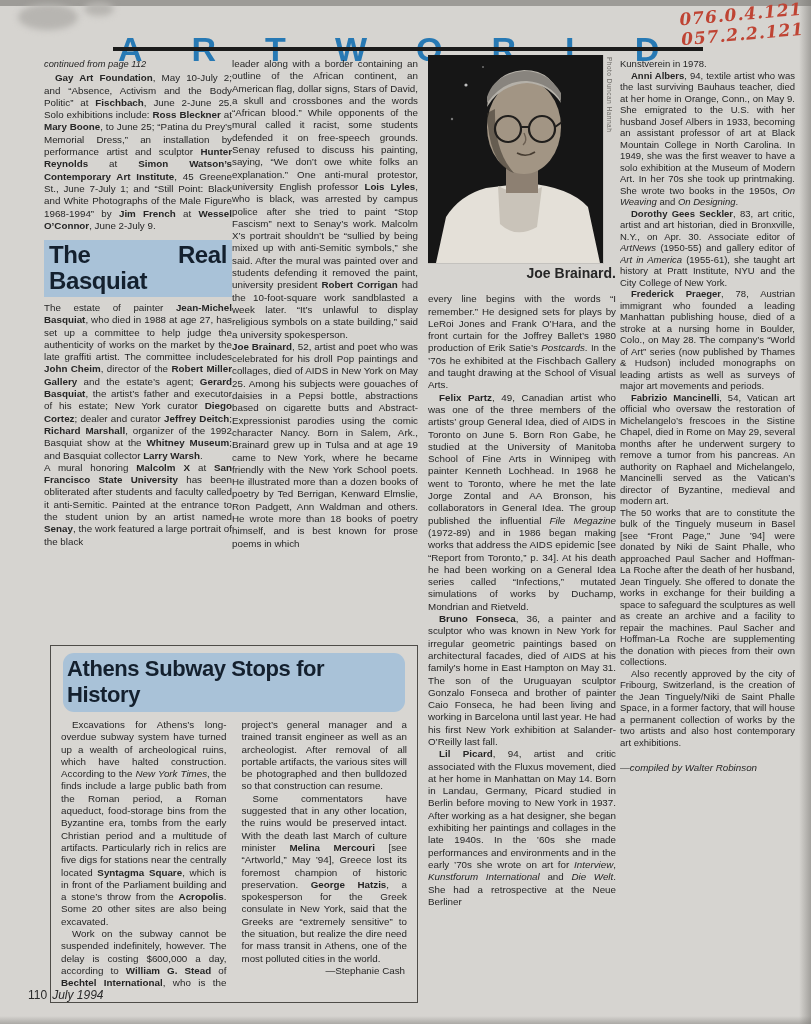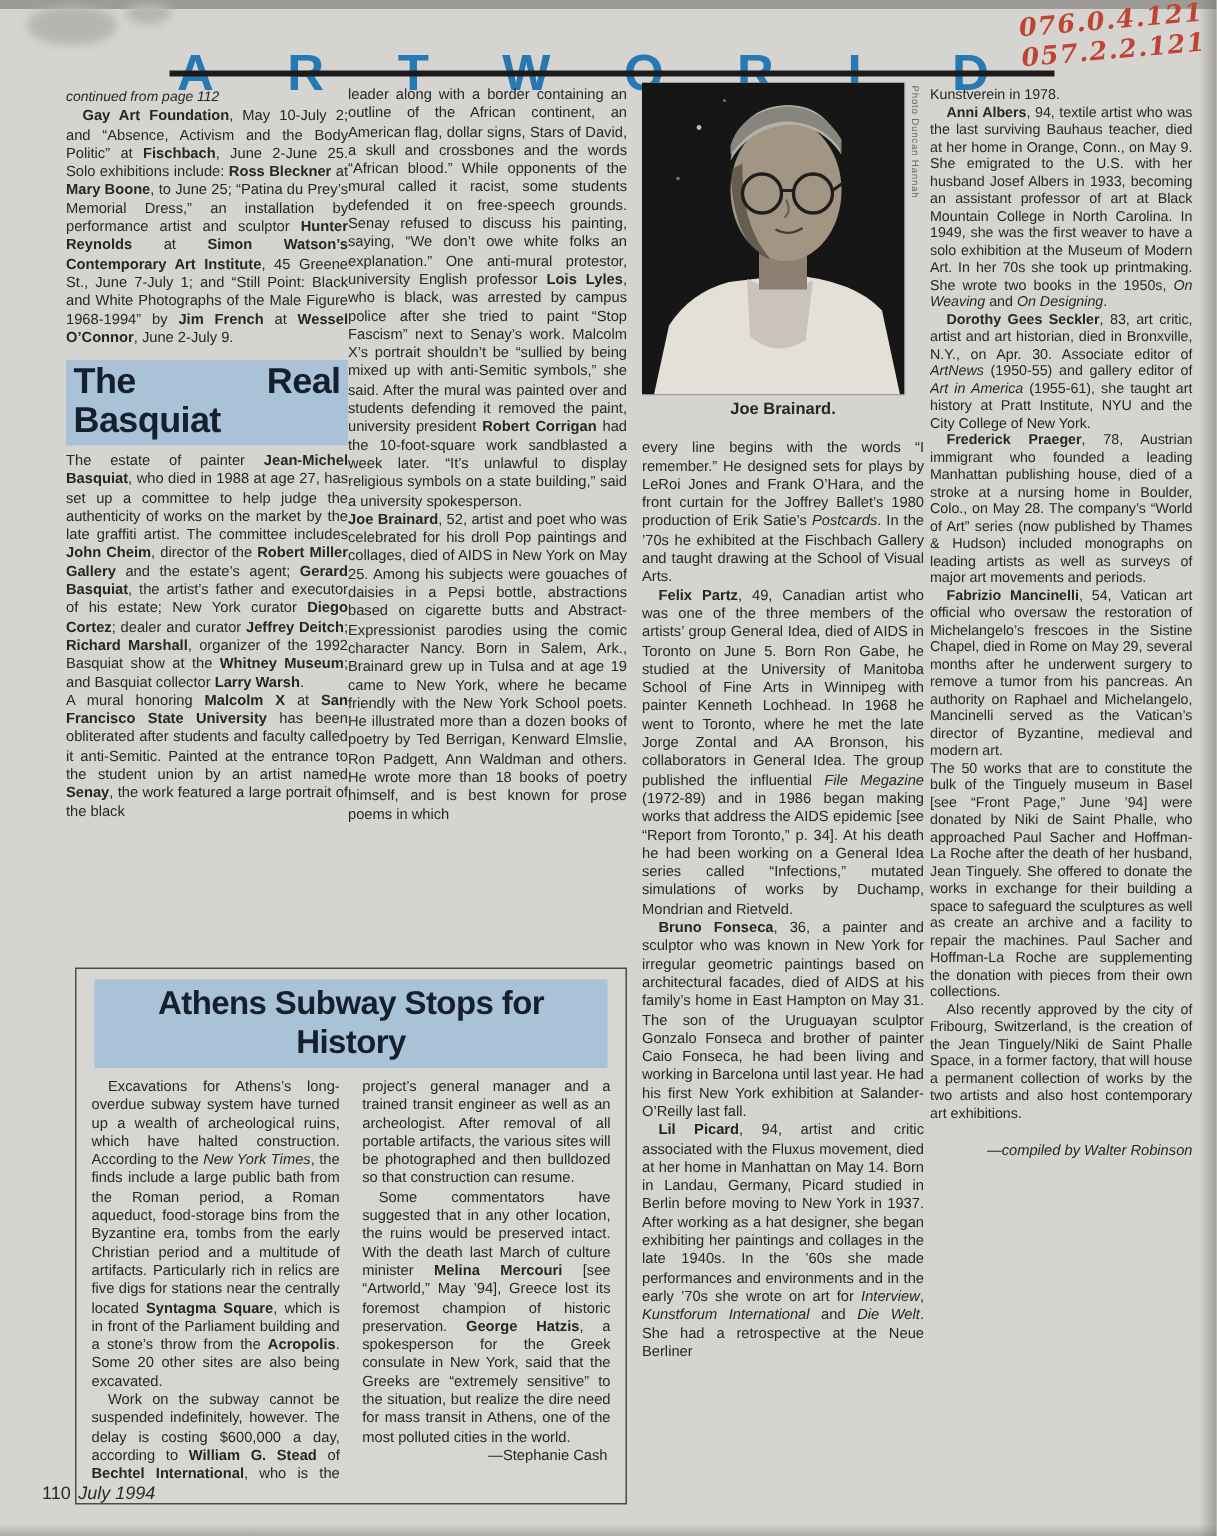"Joe Brainard." .caption { font-size: 11px -> 14px; text-align: center -> right }
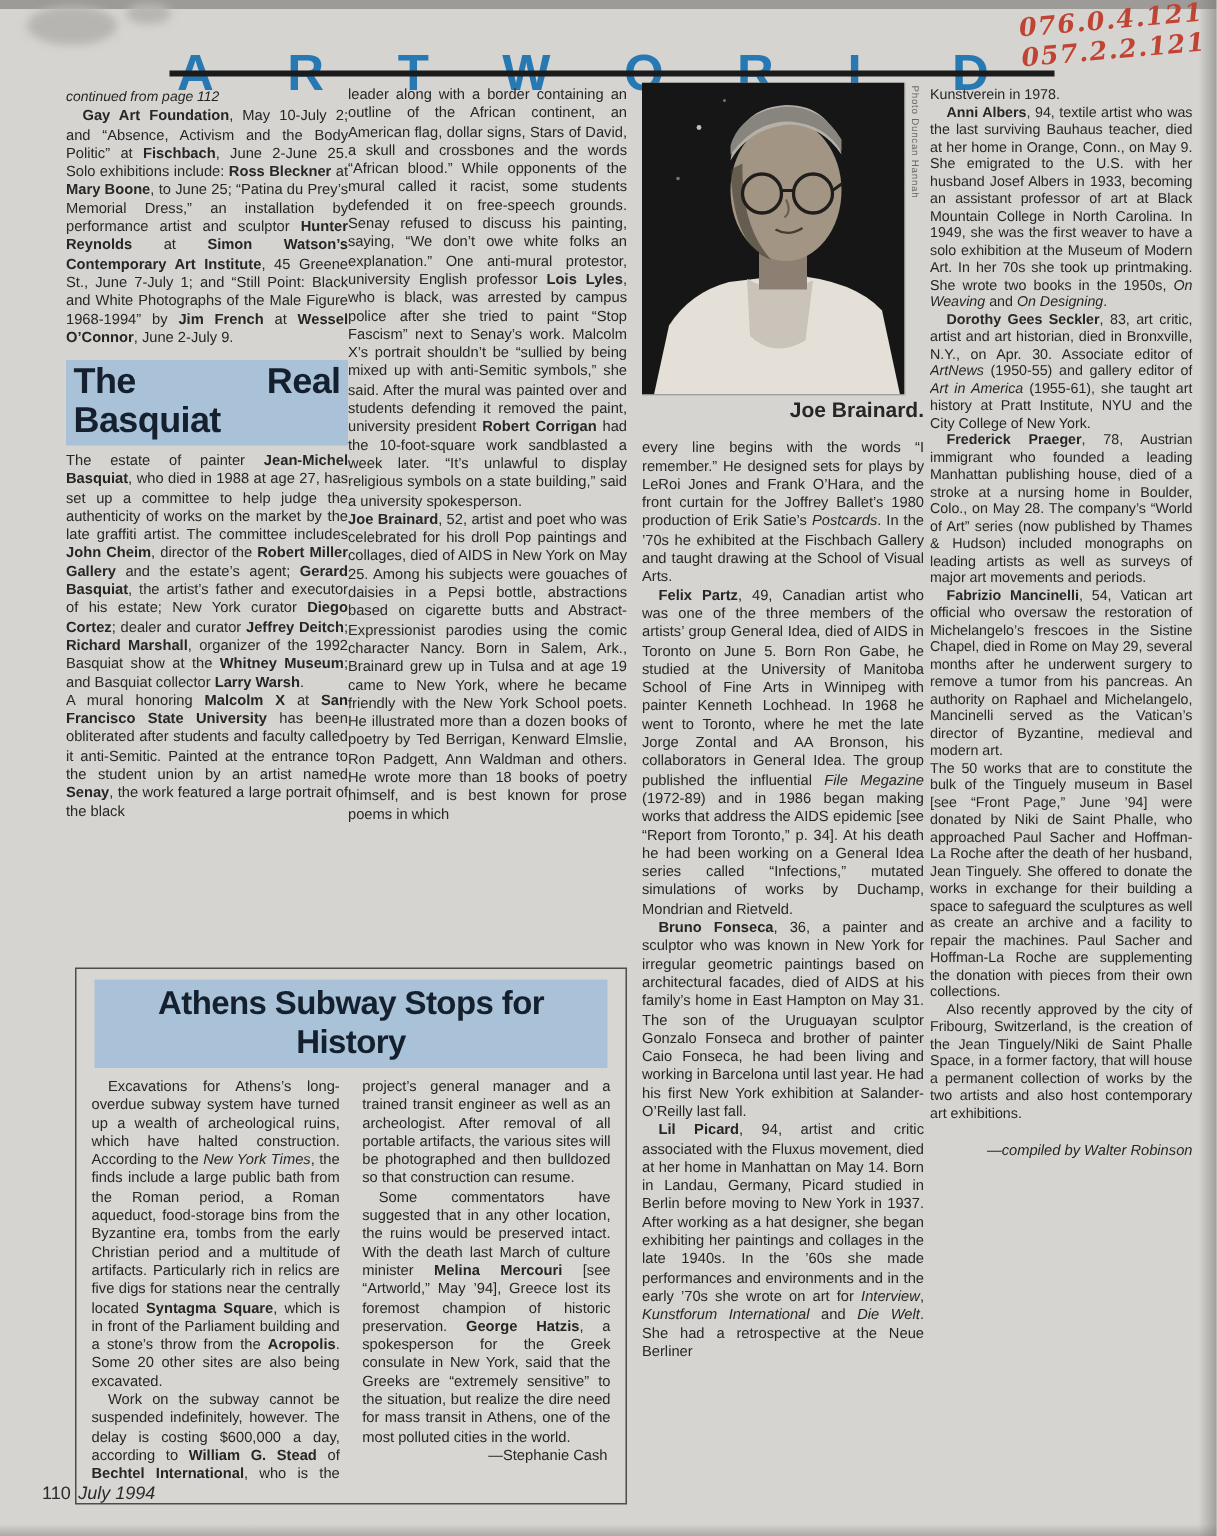"Athens Subway Stops for History" .athens-head { border-radius: none -> 11px; text-align: center -> none }
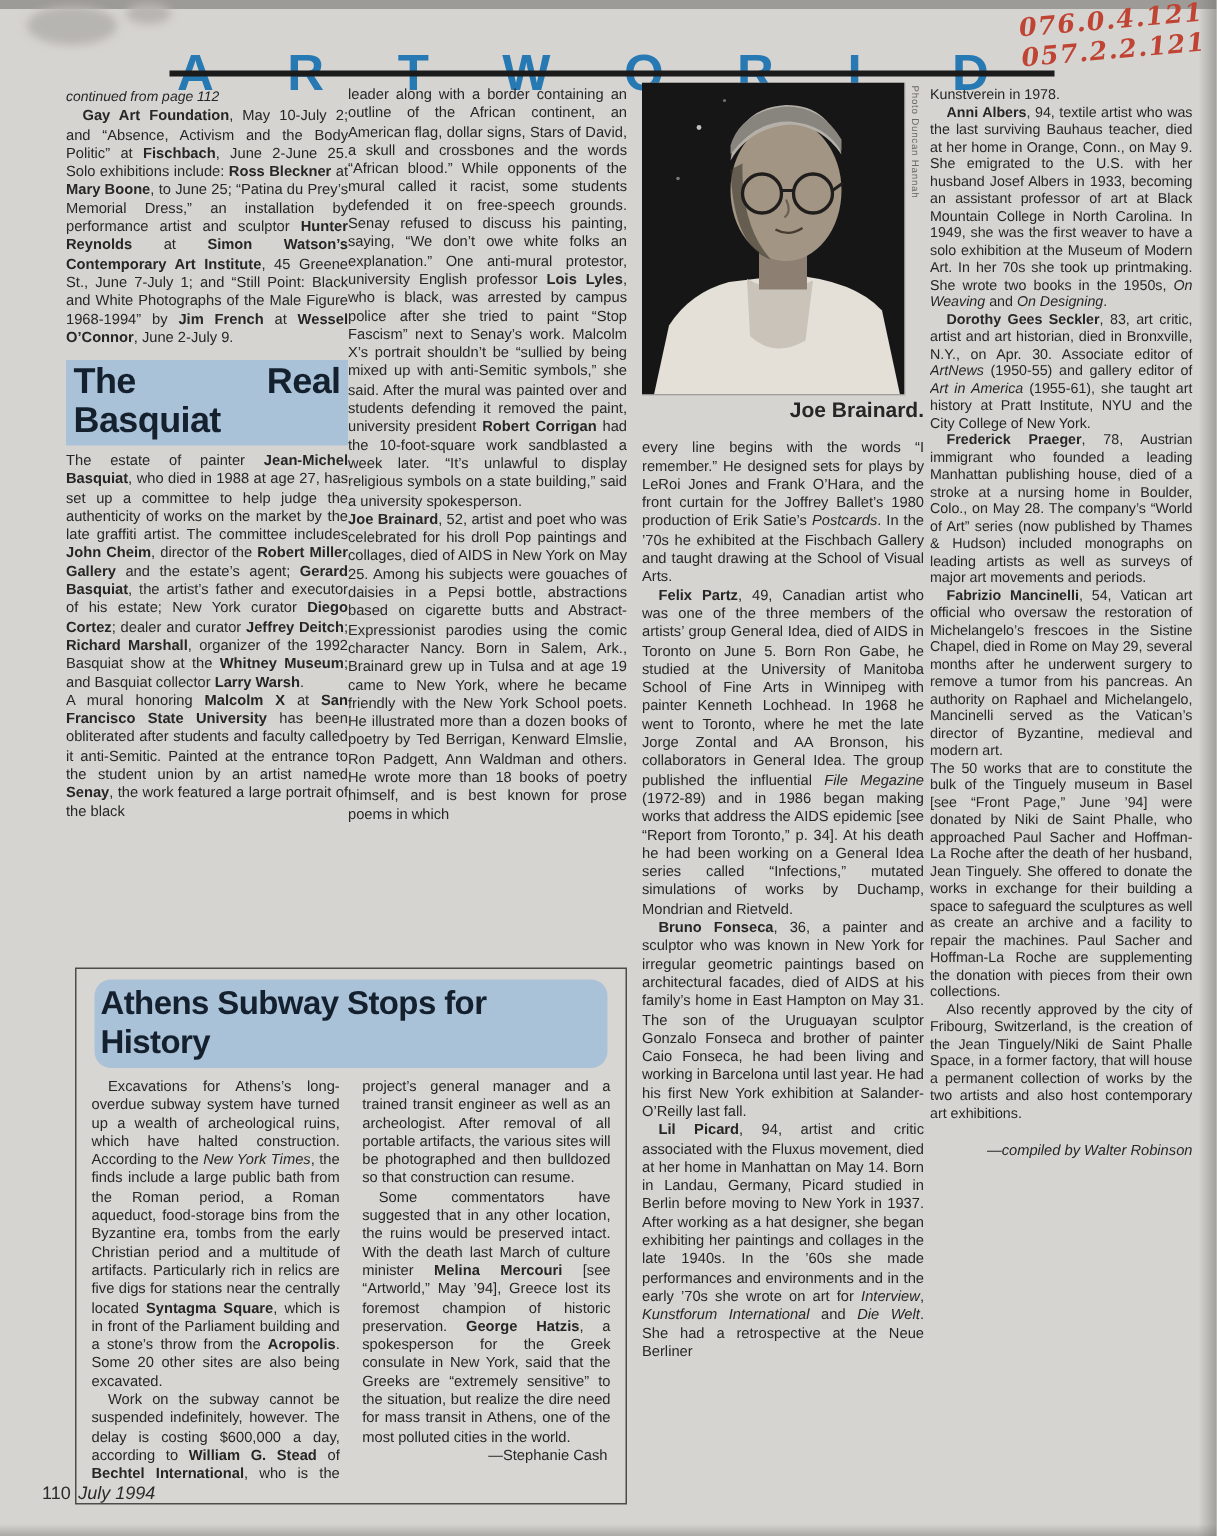"—compiled by Walter Robinson" .compiled { text-align: right -> left }
